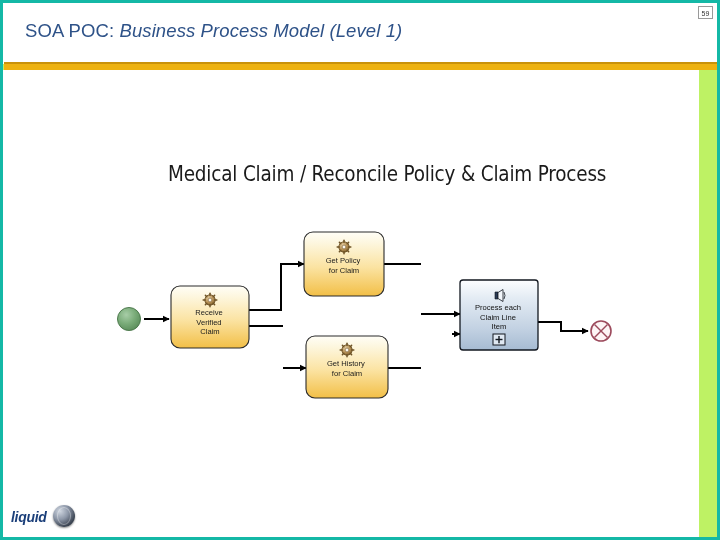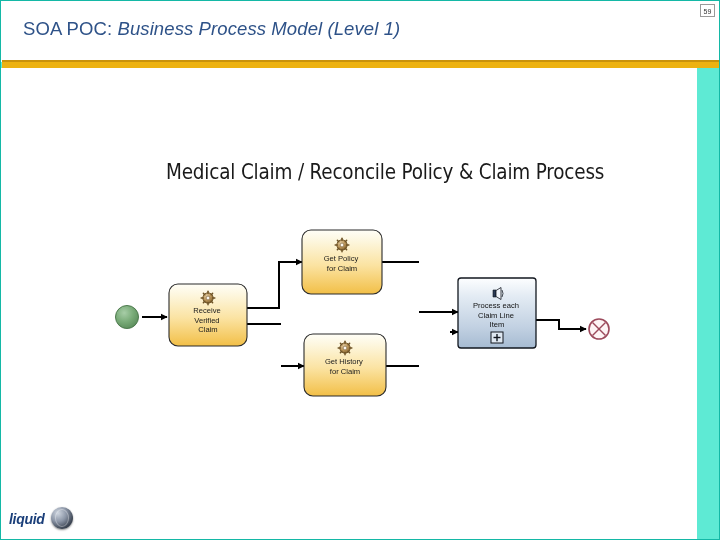"SOA POC: Business Process Model" #slide { background: #5eead4 -> #bef264; border: 1px solid #14b8a6 -> 3px solid #14b8a6 }
